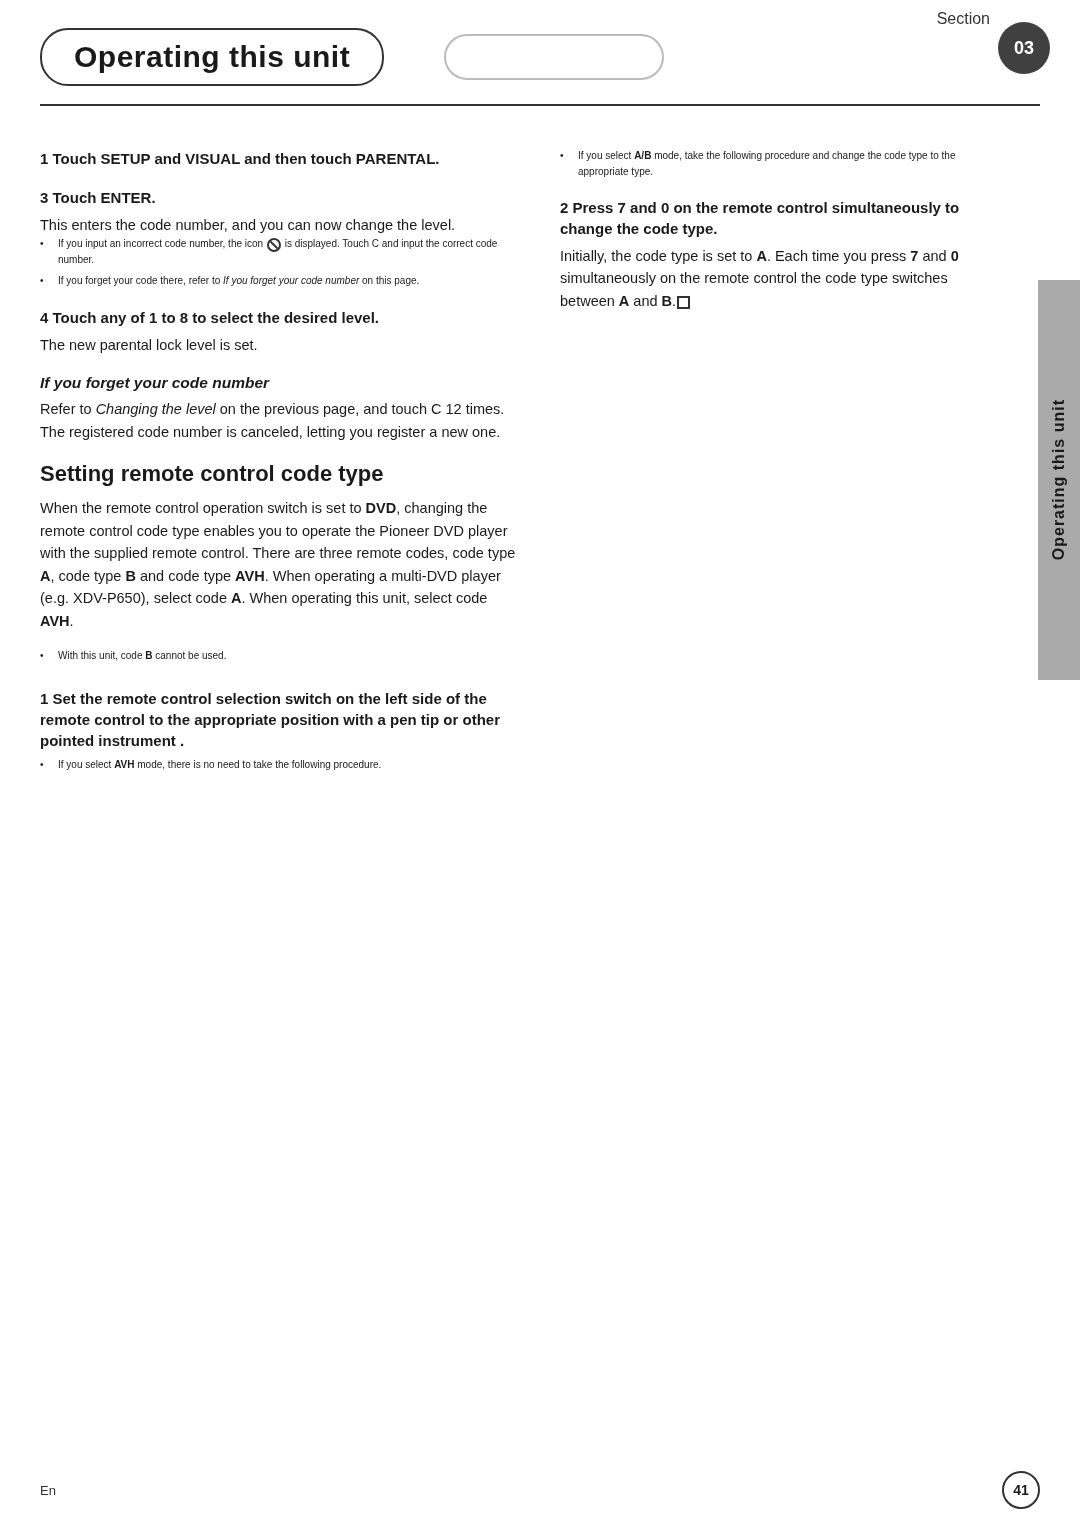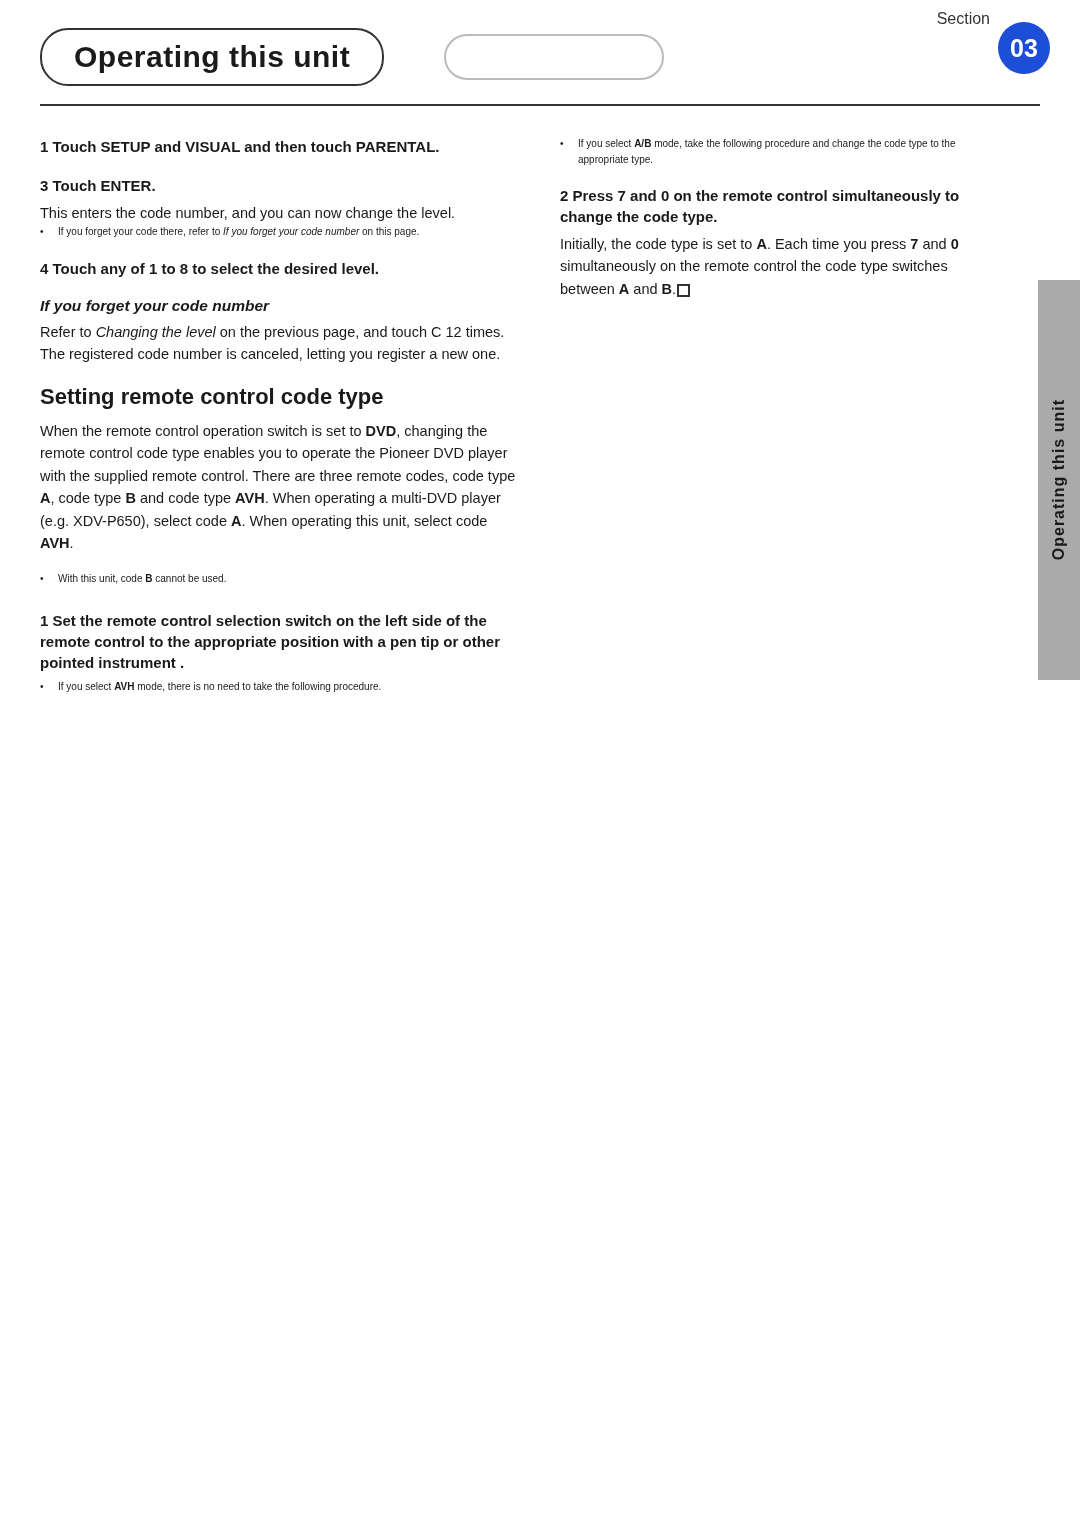"03" .section-number-box { background: #1d4ed8 -> #404040; font-size: 25px -> 18px }
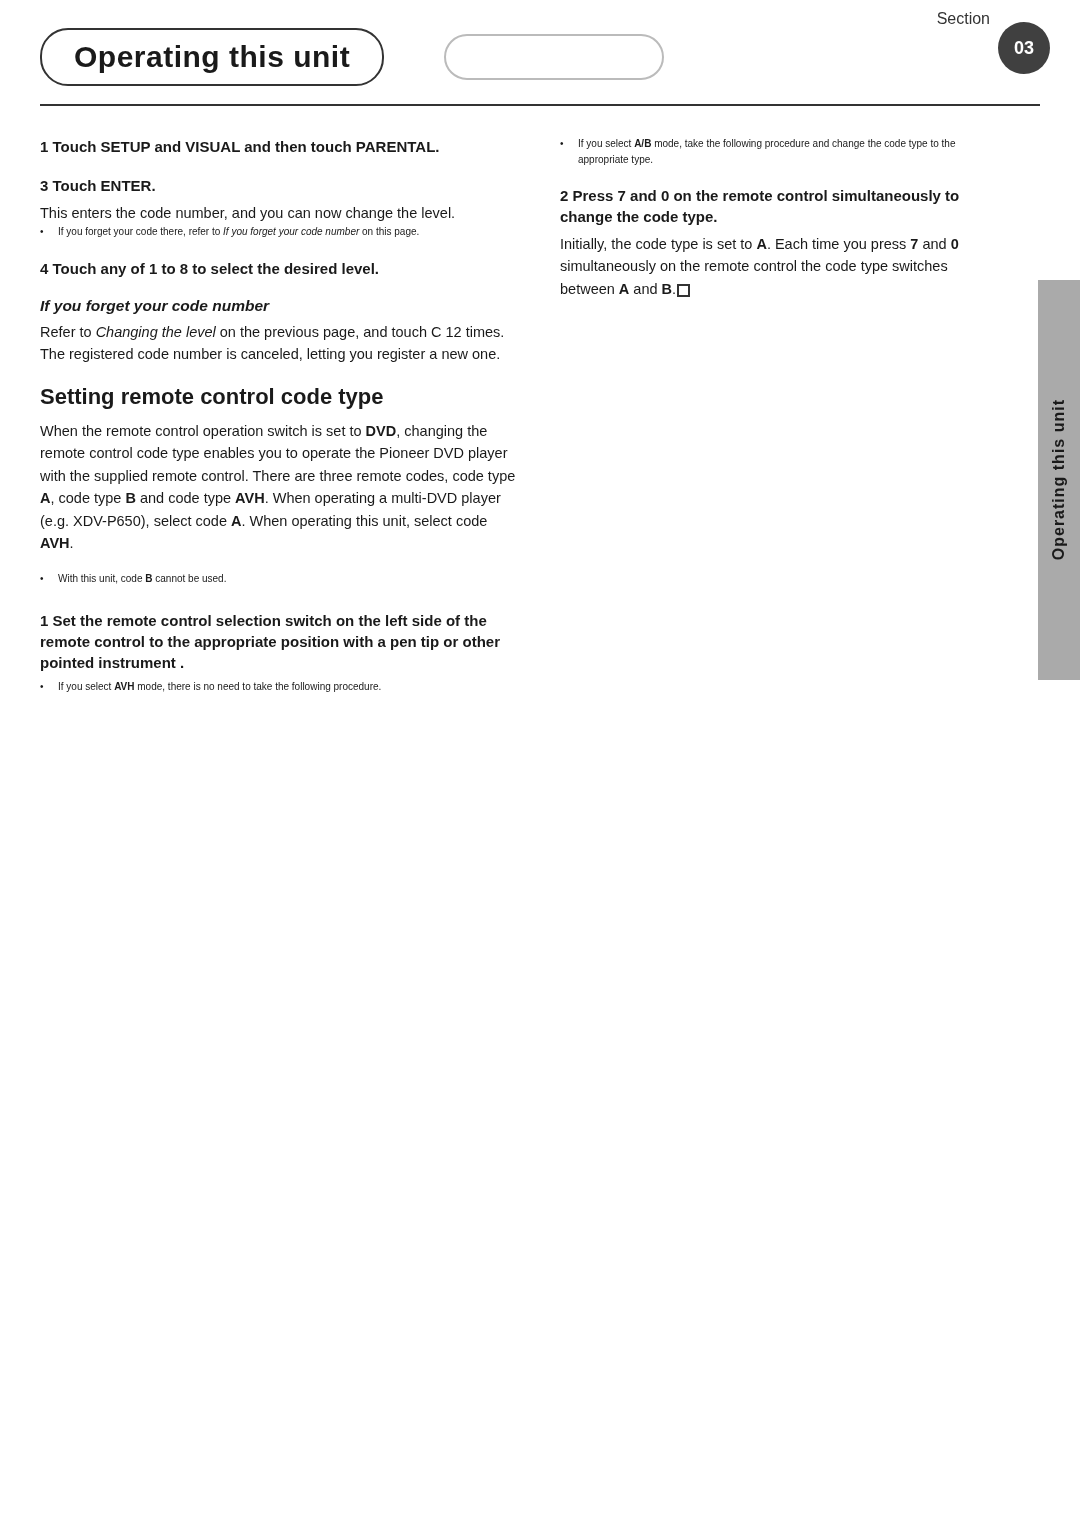"1 Touch SETUP and VISUAL" .main-content { padding: 30px 40px 0 40px -> 42px 40px 0 40px }
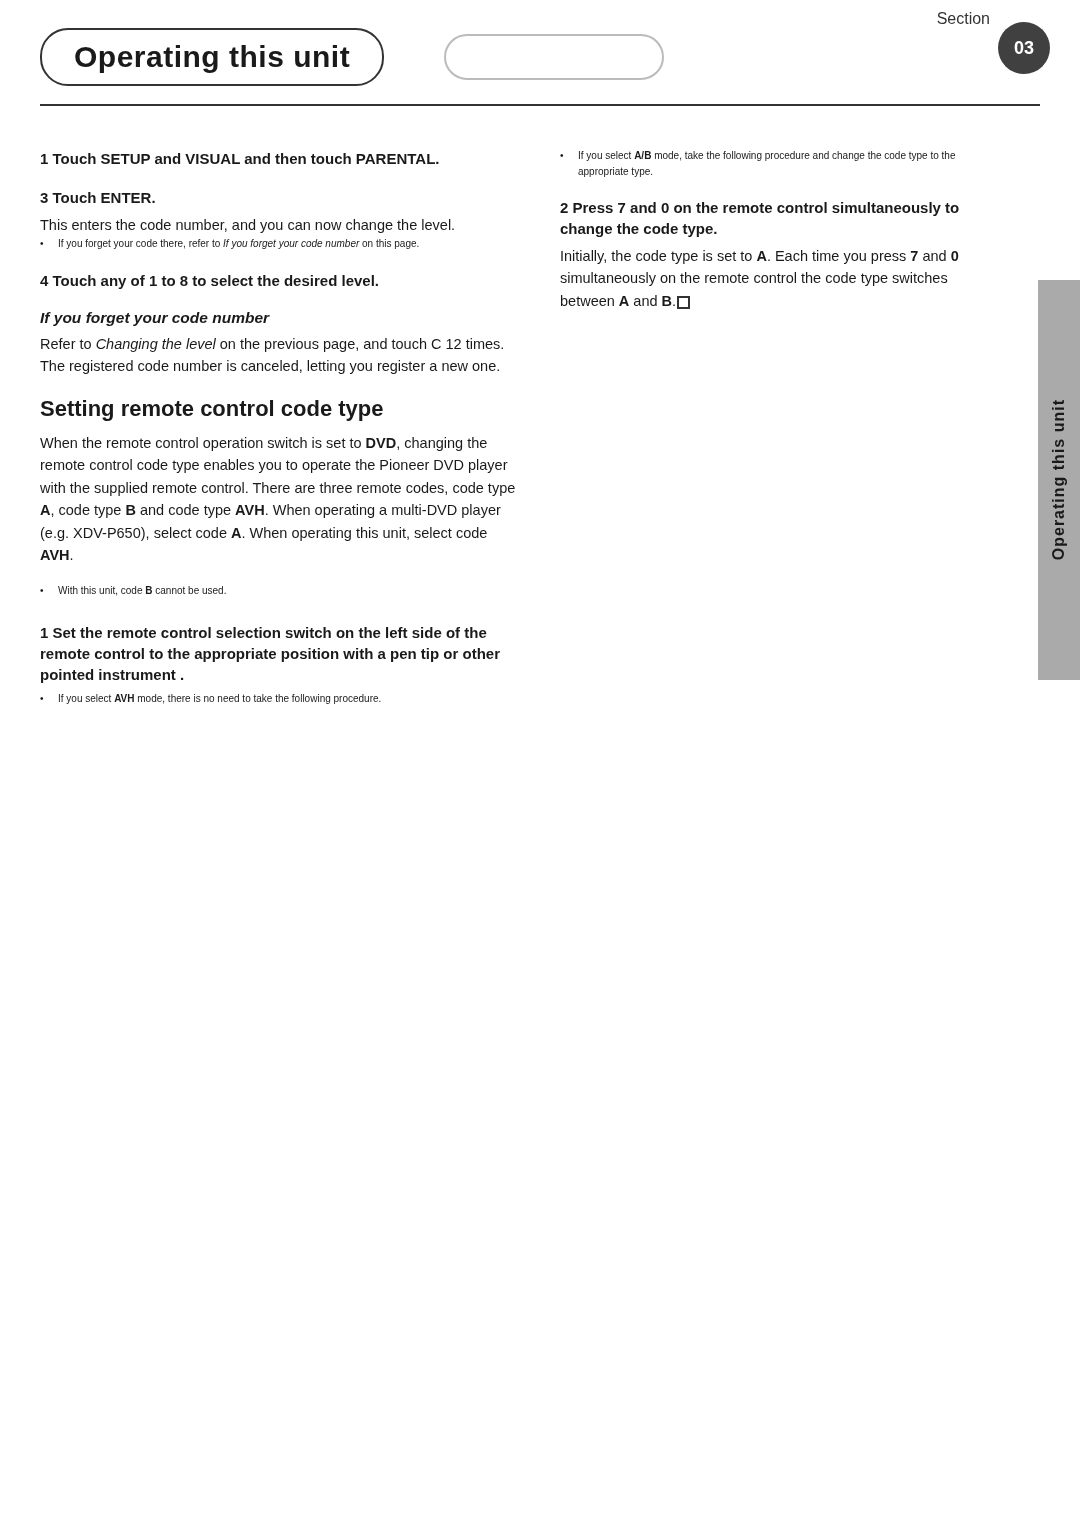"If you input an incorrect" li.square-bullet { html: none -> <li> <span>If you input an incorrect code number, the icon</span> <span></span> <span>is displayed. Touch C and input the correct code number.</span> </li> }
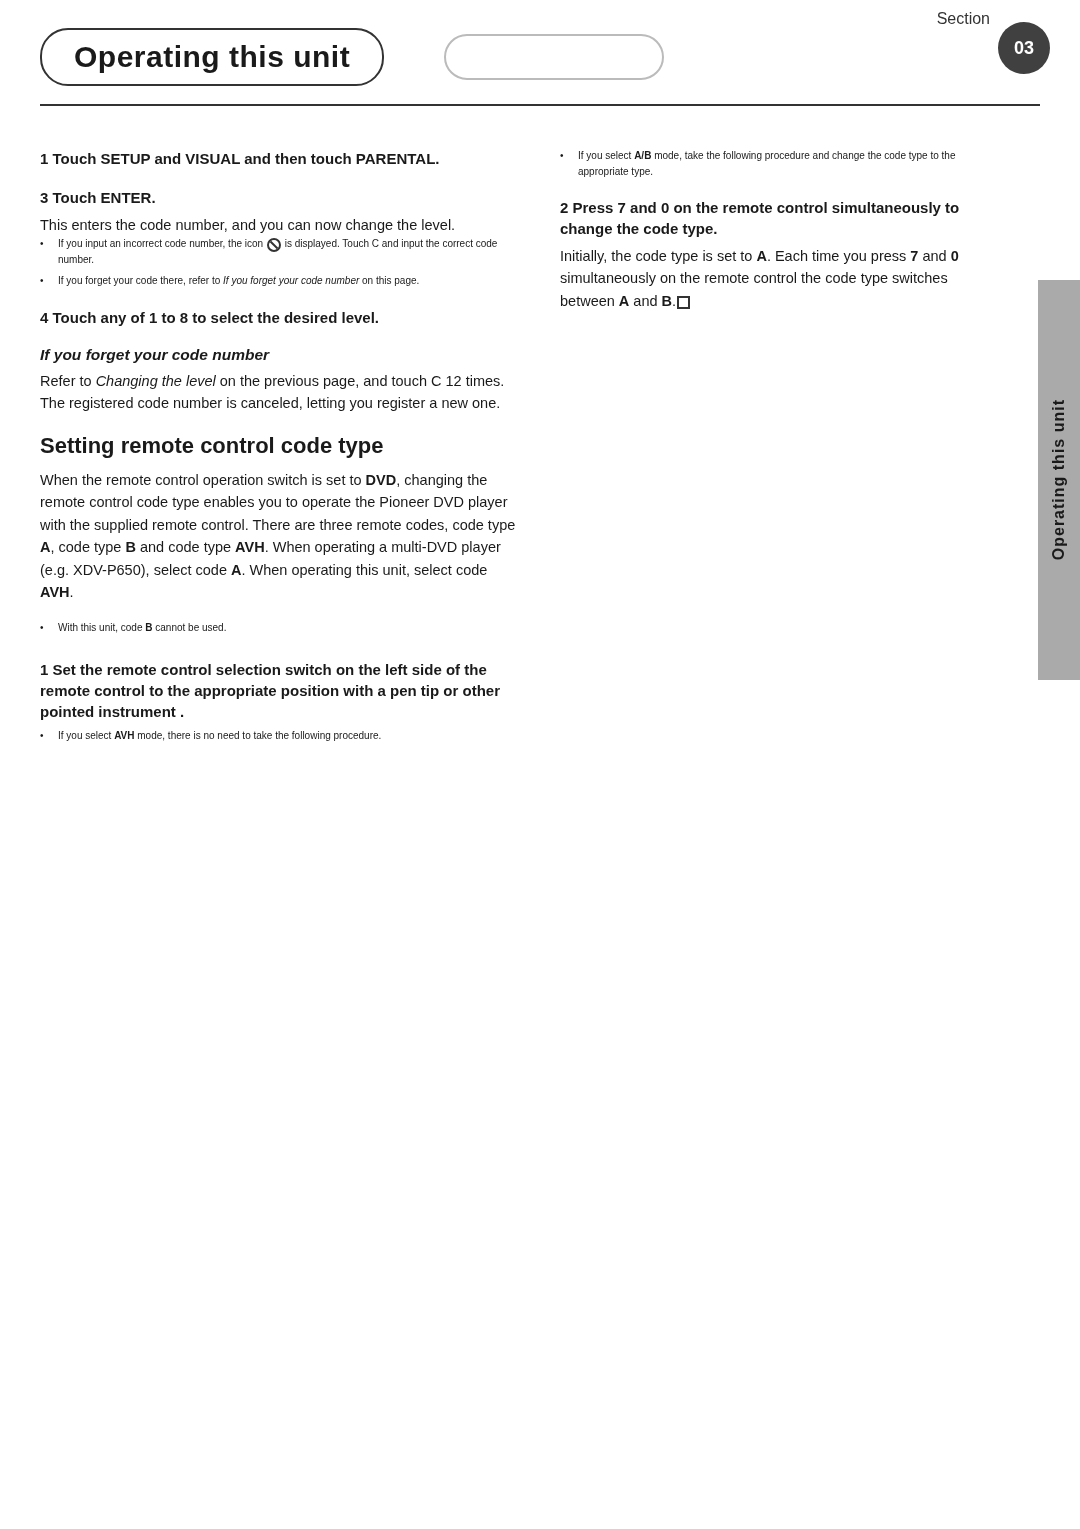"The new parental lock level" div.section-body { html: none -> <div>The new parental lock level is set.</div> }
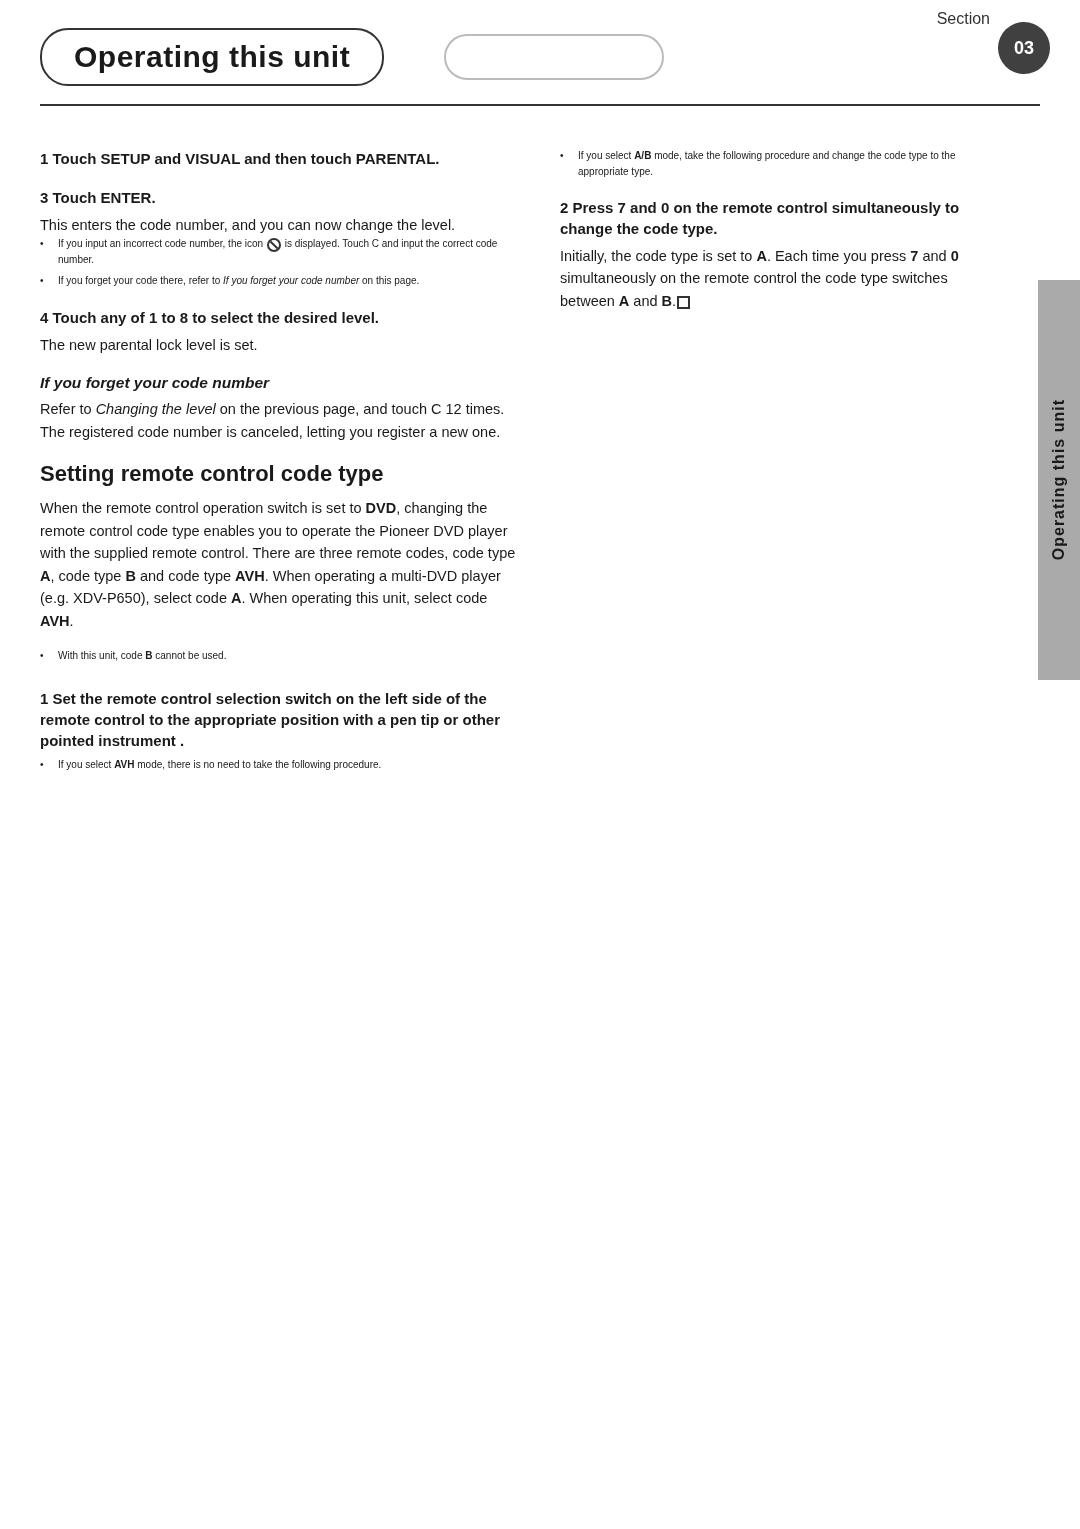"En" div.footer { html: none -> <div> <span>En</span> <div>41</div> </div> }
